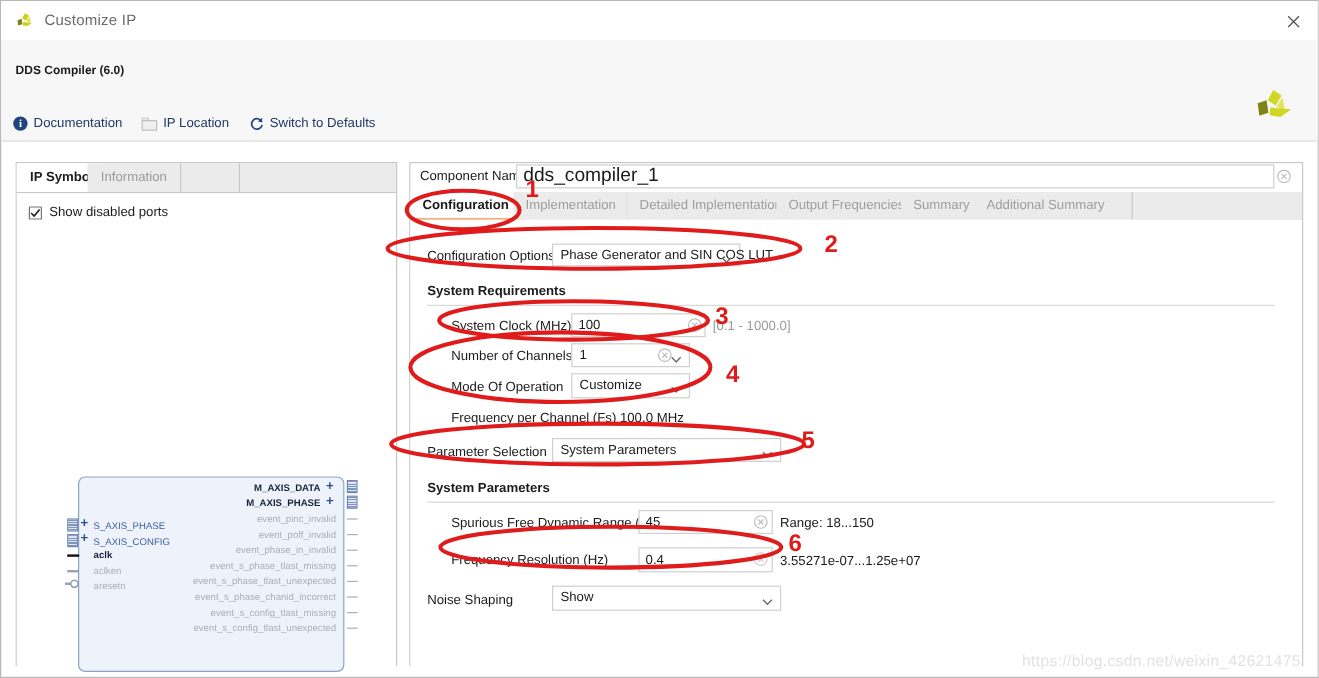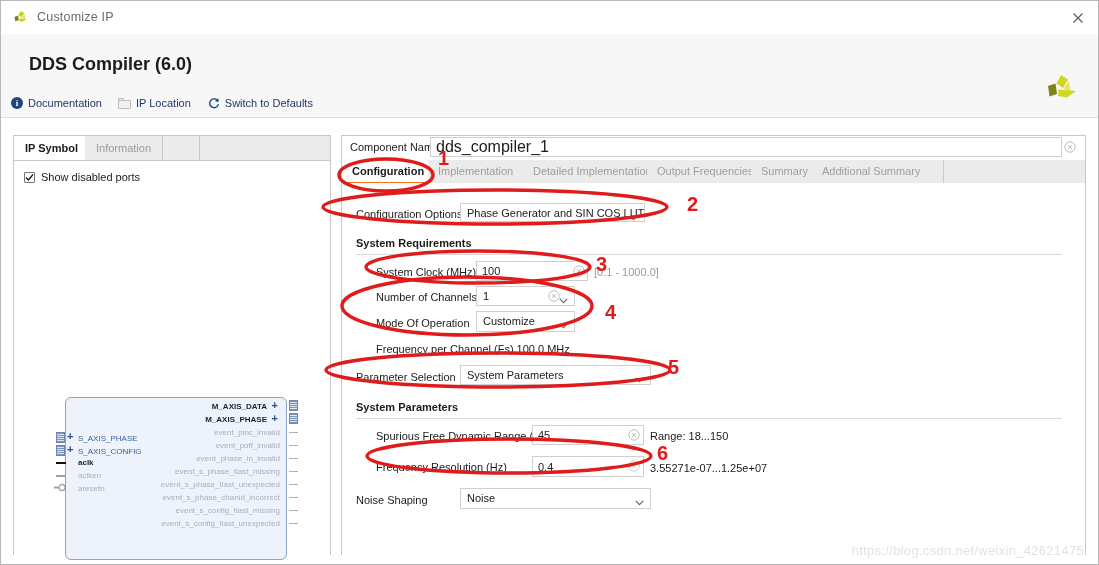"DDS Compiler (6.0)" .hdr-title { font-size: 18px -> 10px; left: 28px -> 12px }
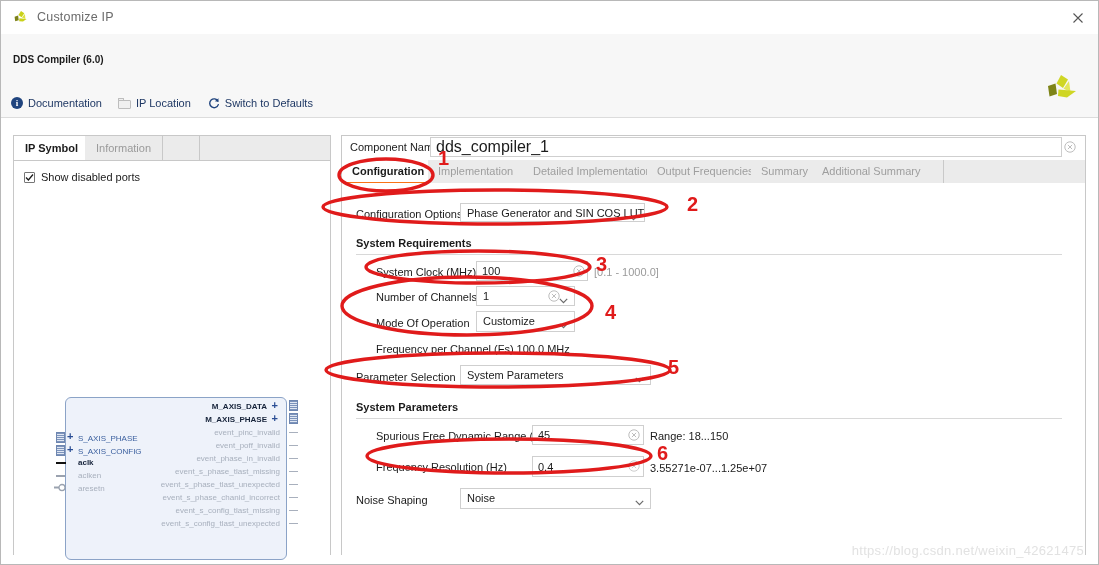"Information" div.lp-tab { left: 71px -> 59px }
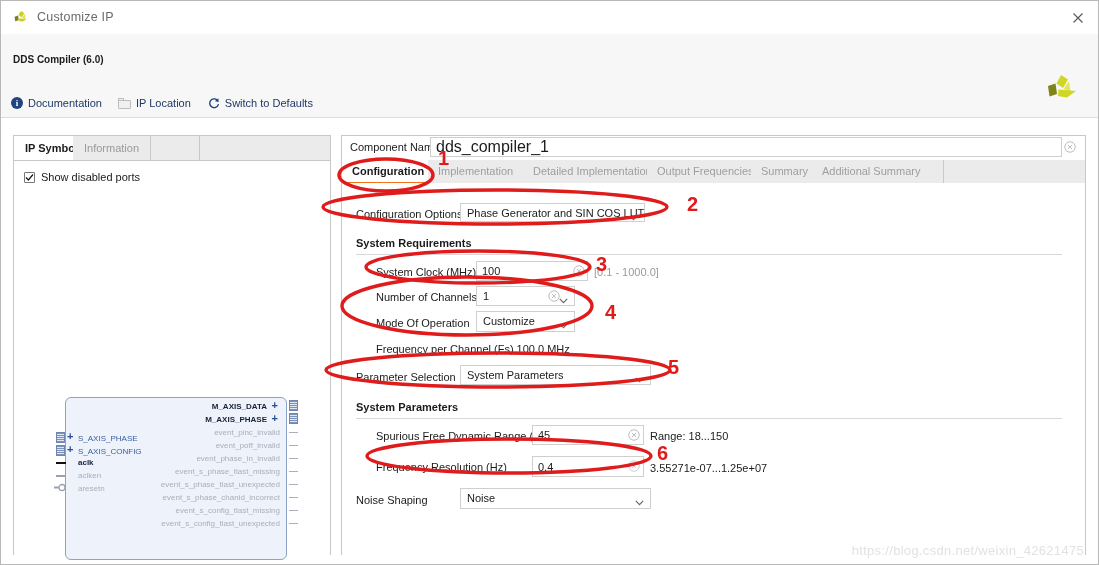"Phase Generator and SIN COS" div.combo { width: 185px -> 157px }
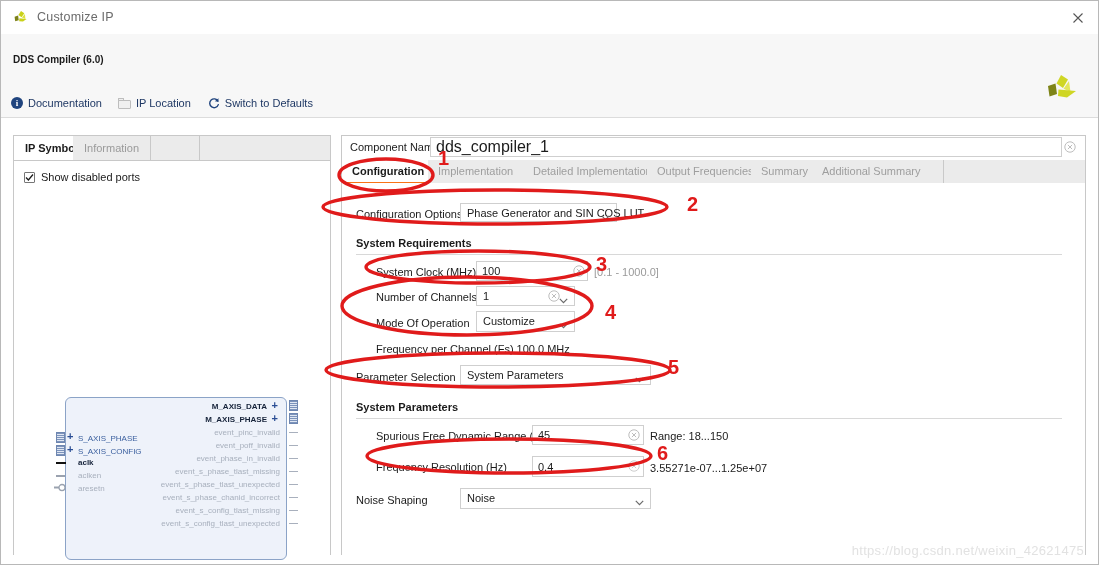"Noise" span.val { text: Noise -> Show }
